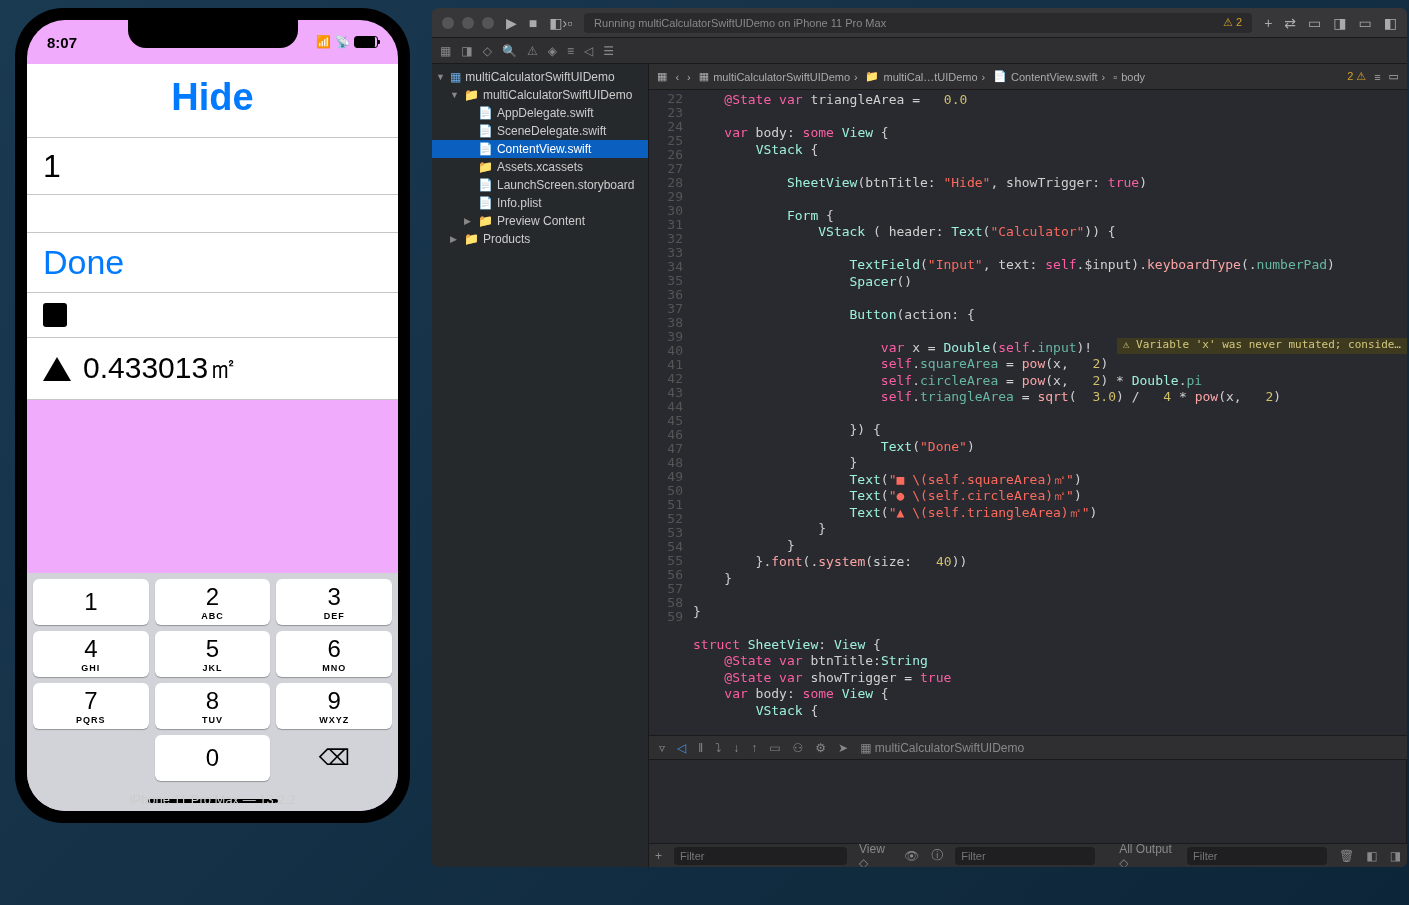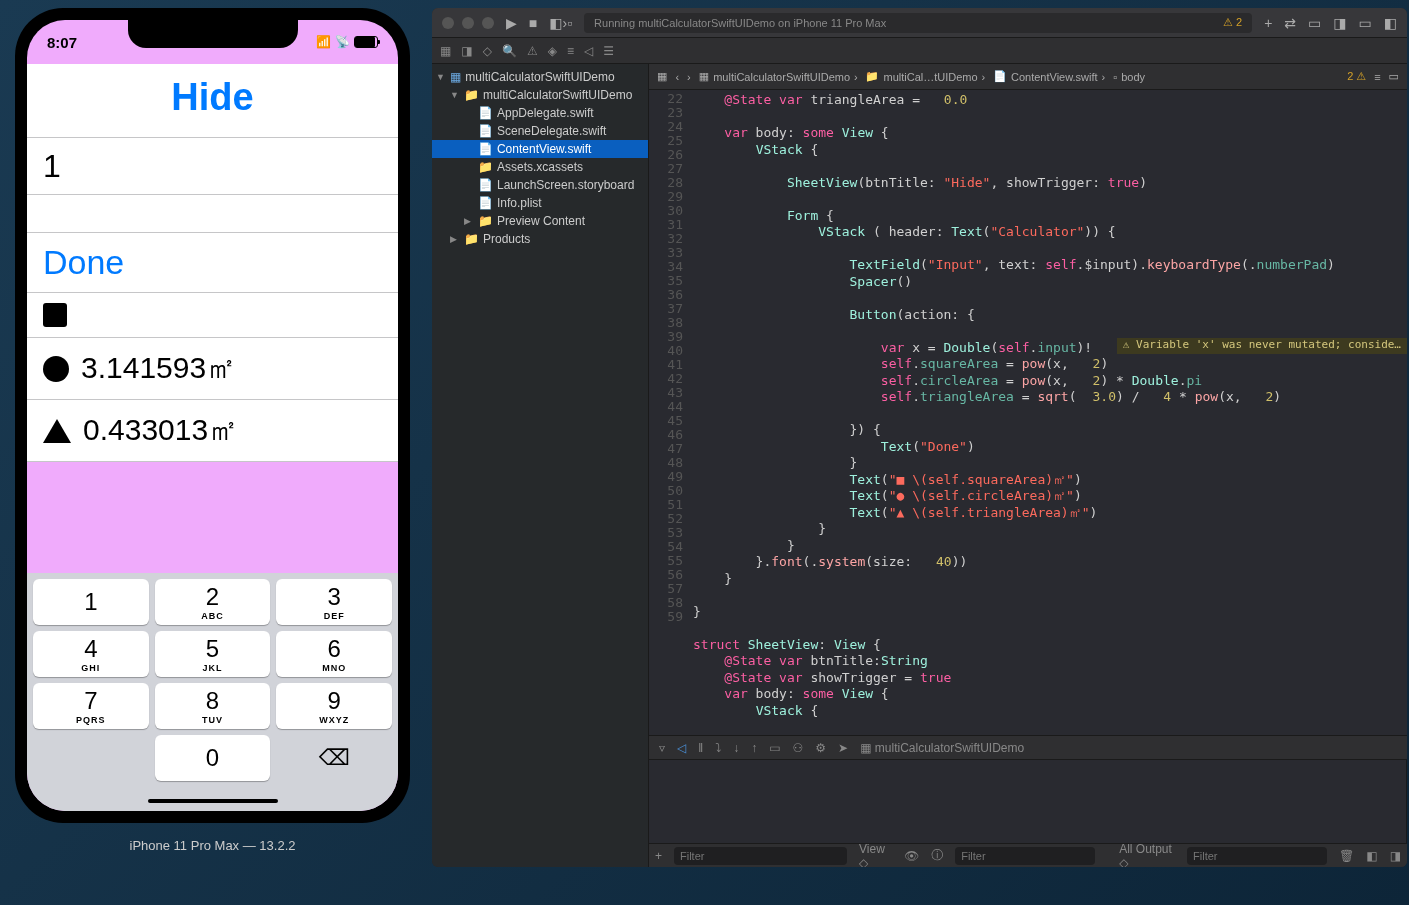"3.141593㎡" div.result-row { html: <div> <div></div> <span>3.141593㎡</span> </div> -> none }
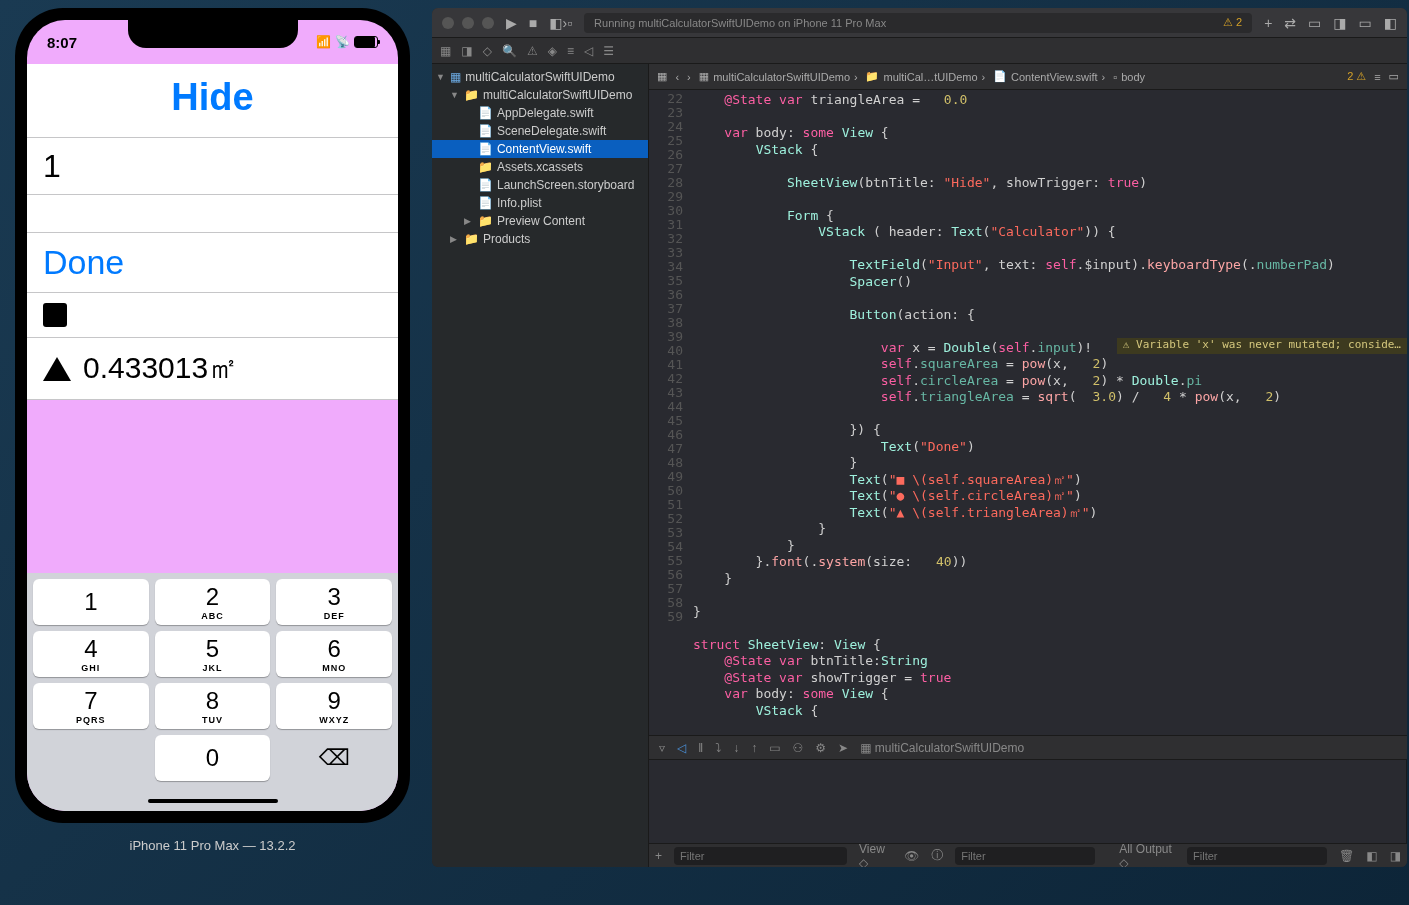"iPhone 11 Pro Max —" .sim-label { top: 838px -> 792px }
